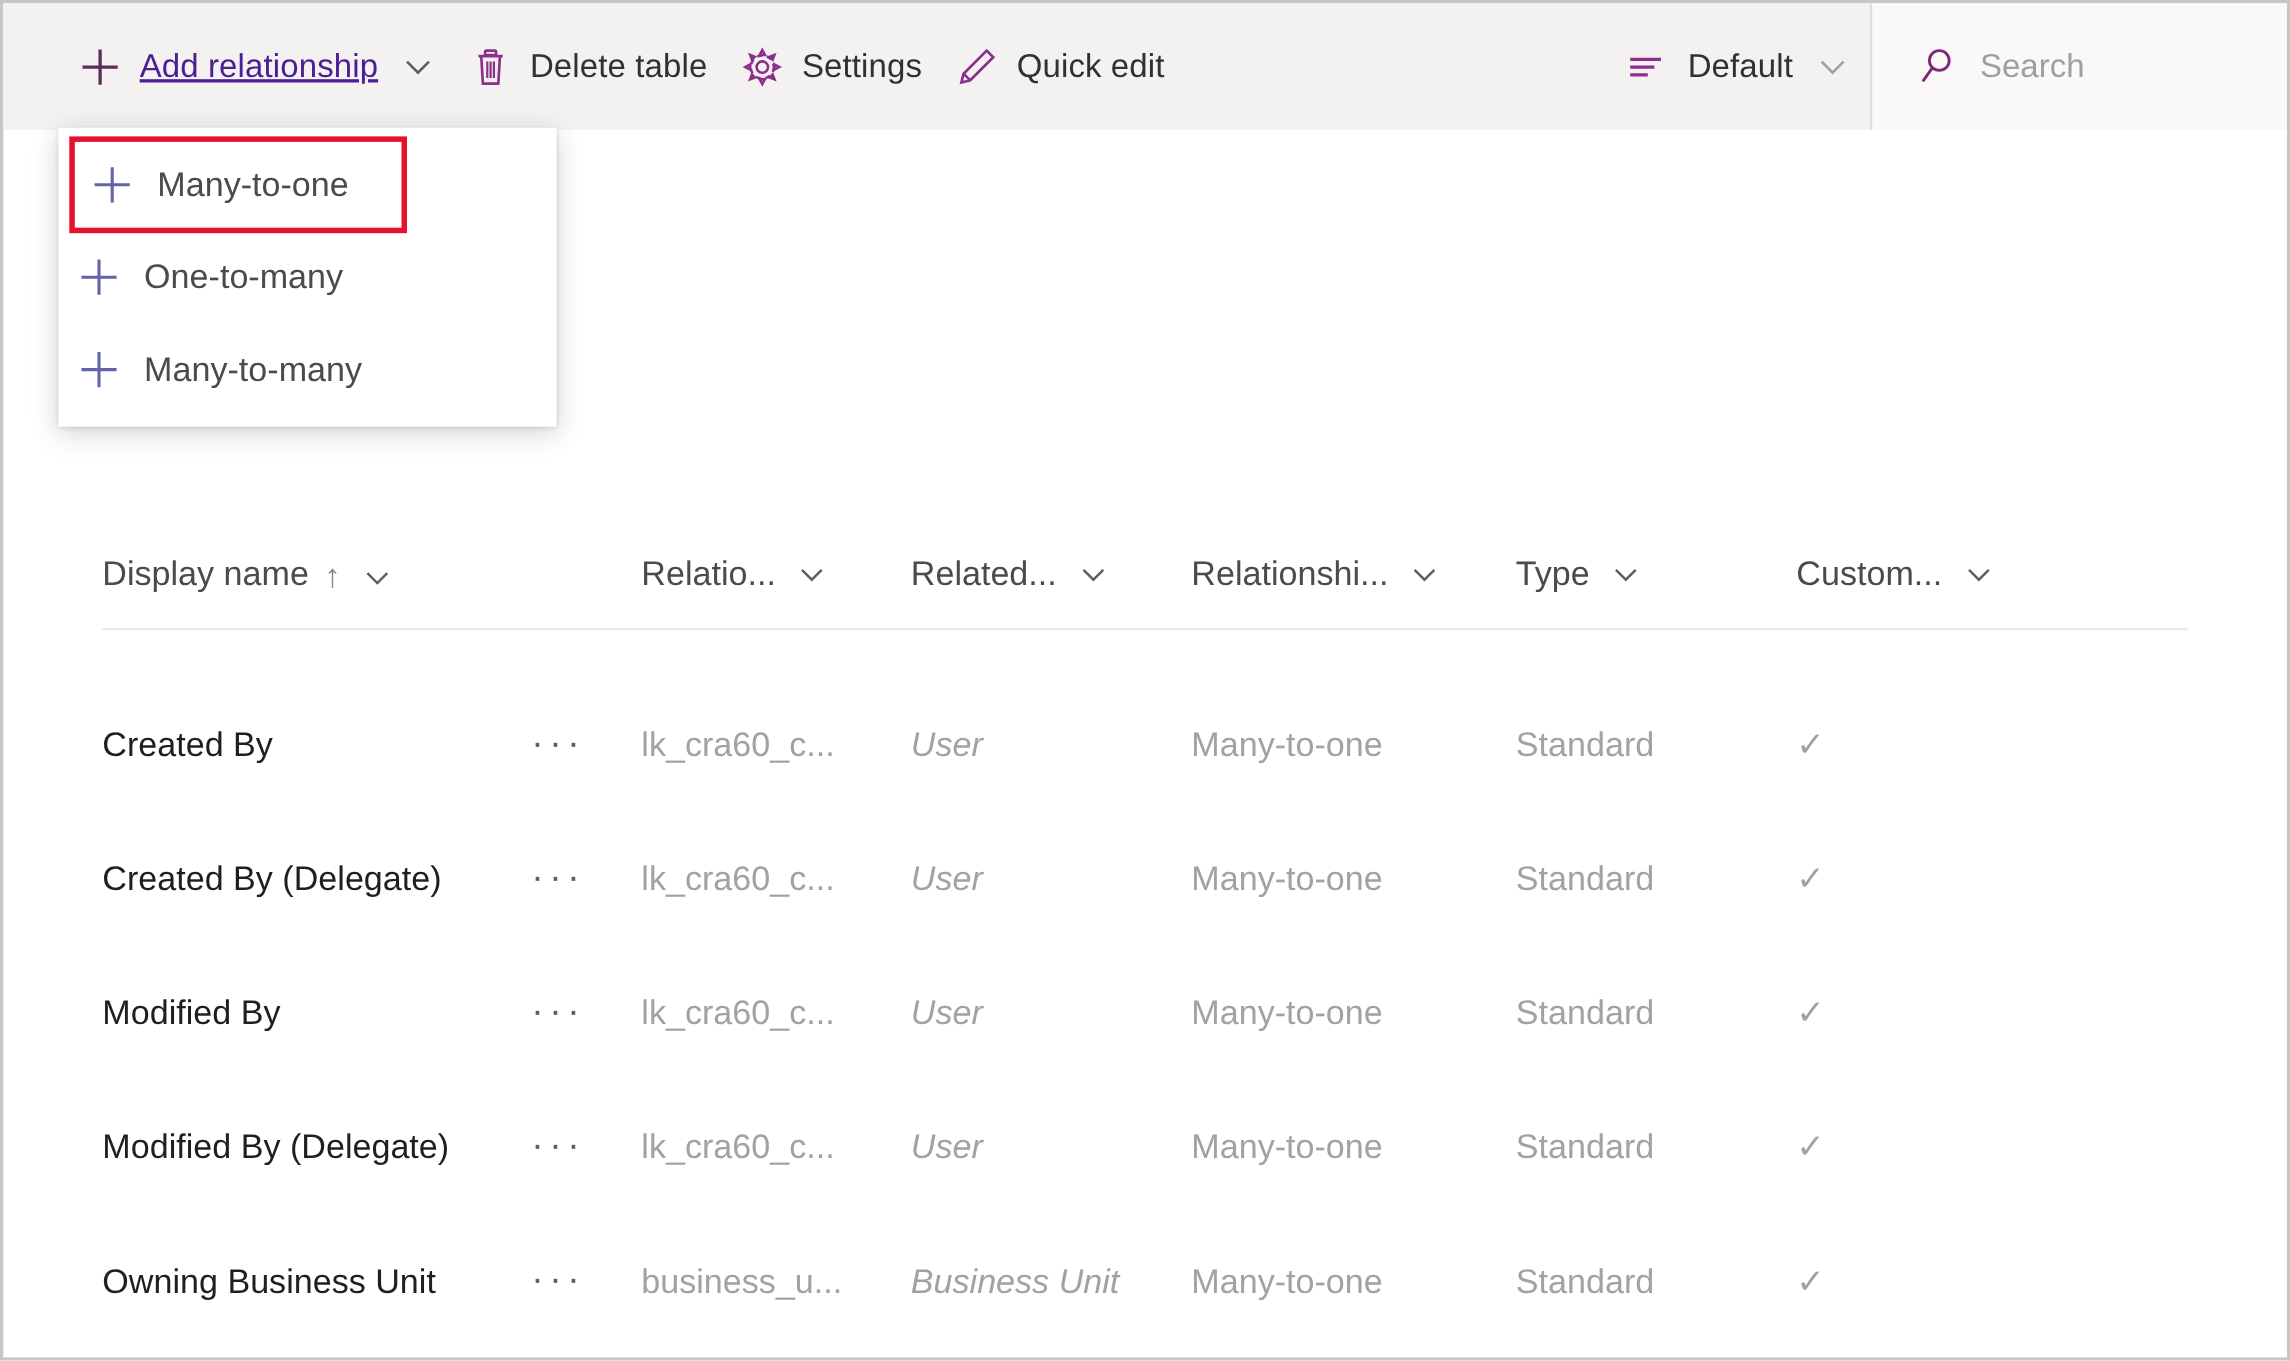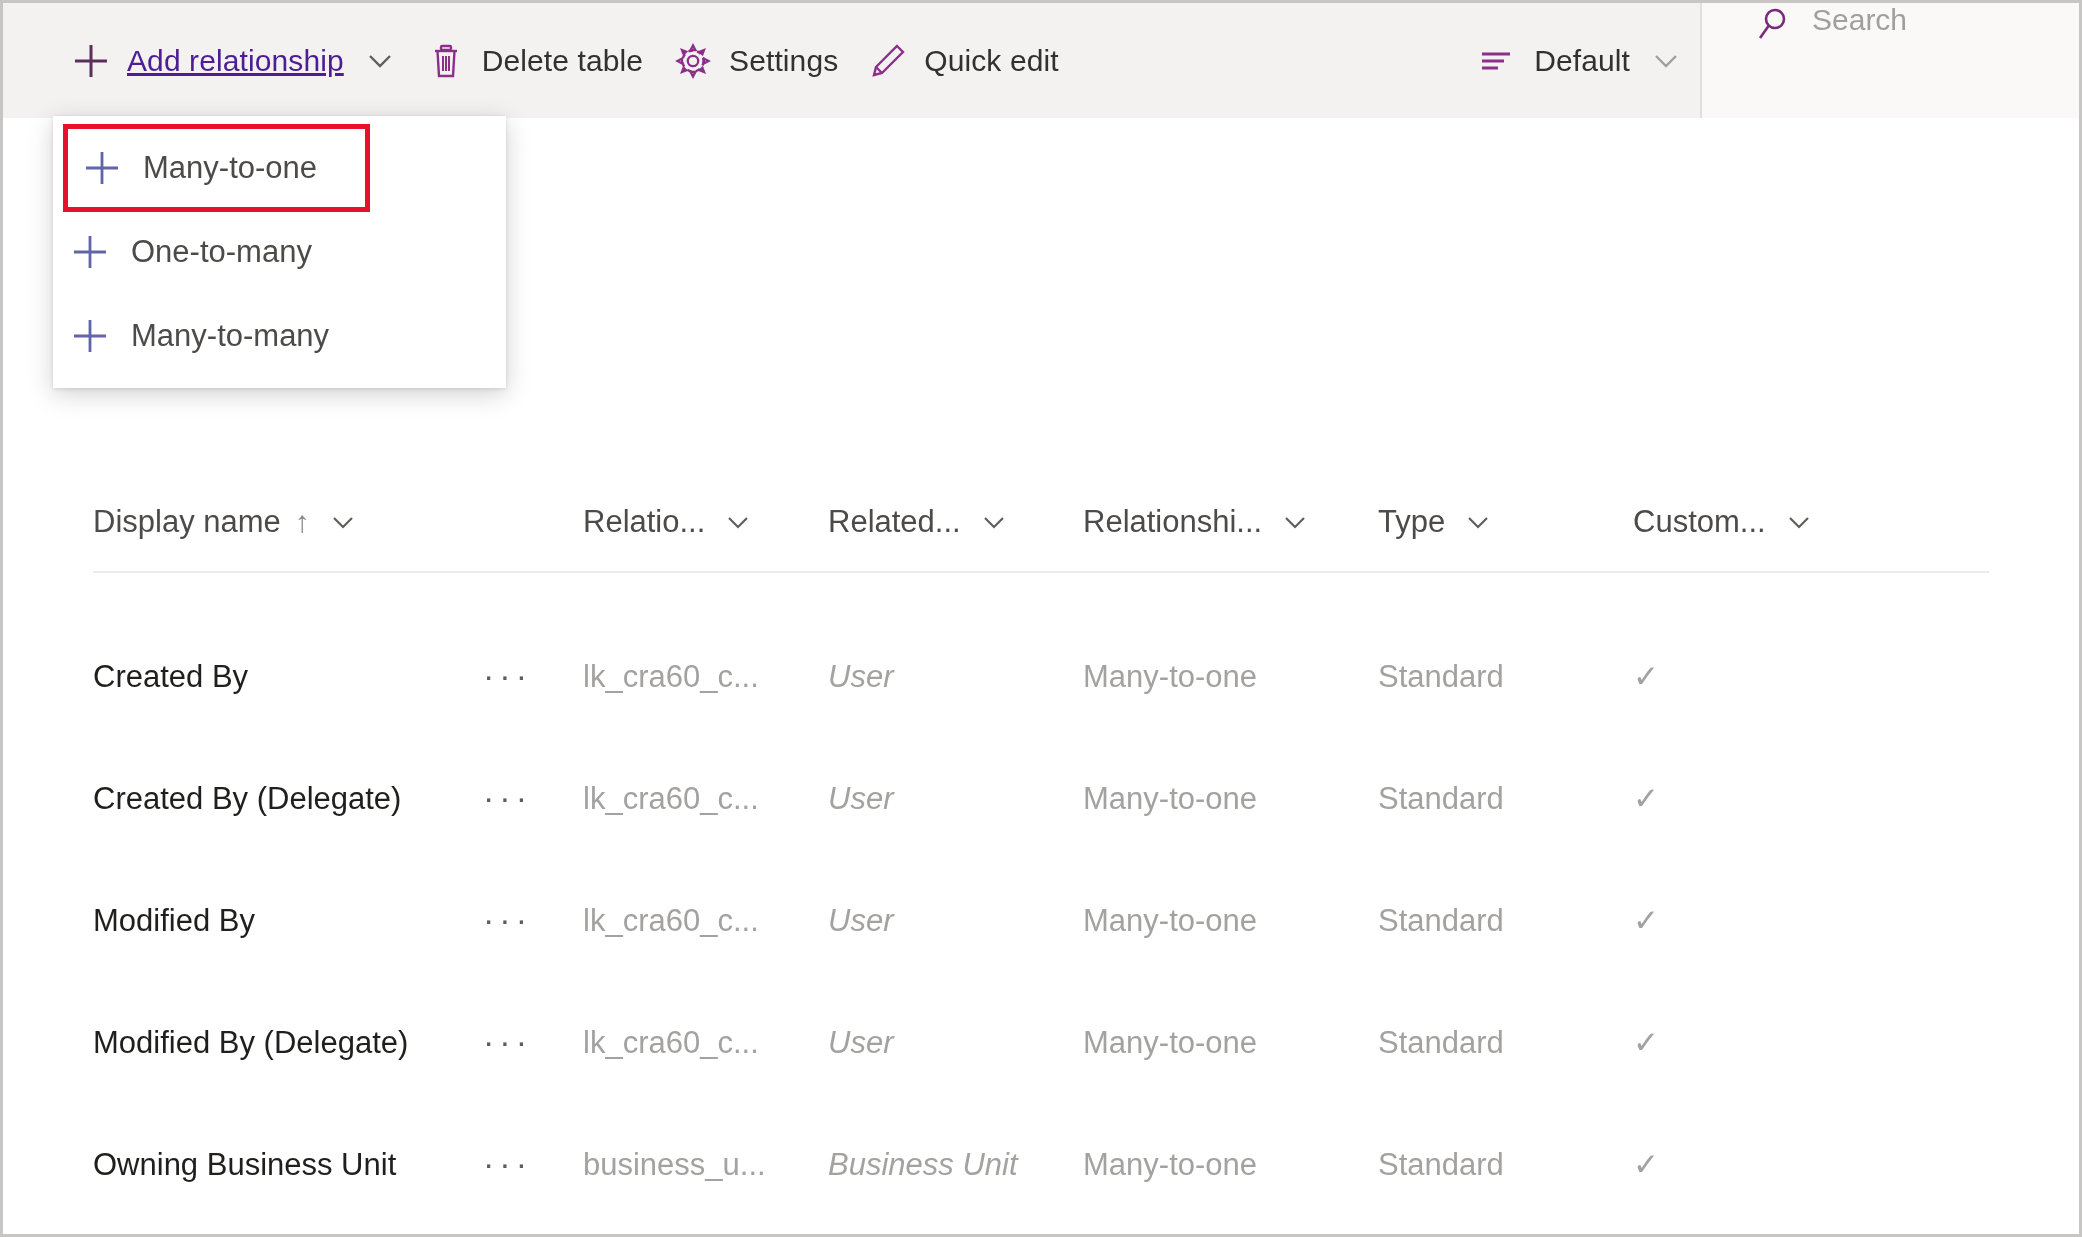"Search" .searchbox { align-items: none -> center; padding-left: 48px -> 36px }
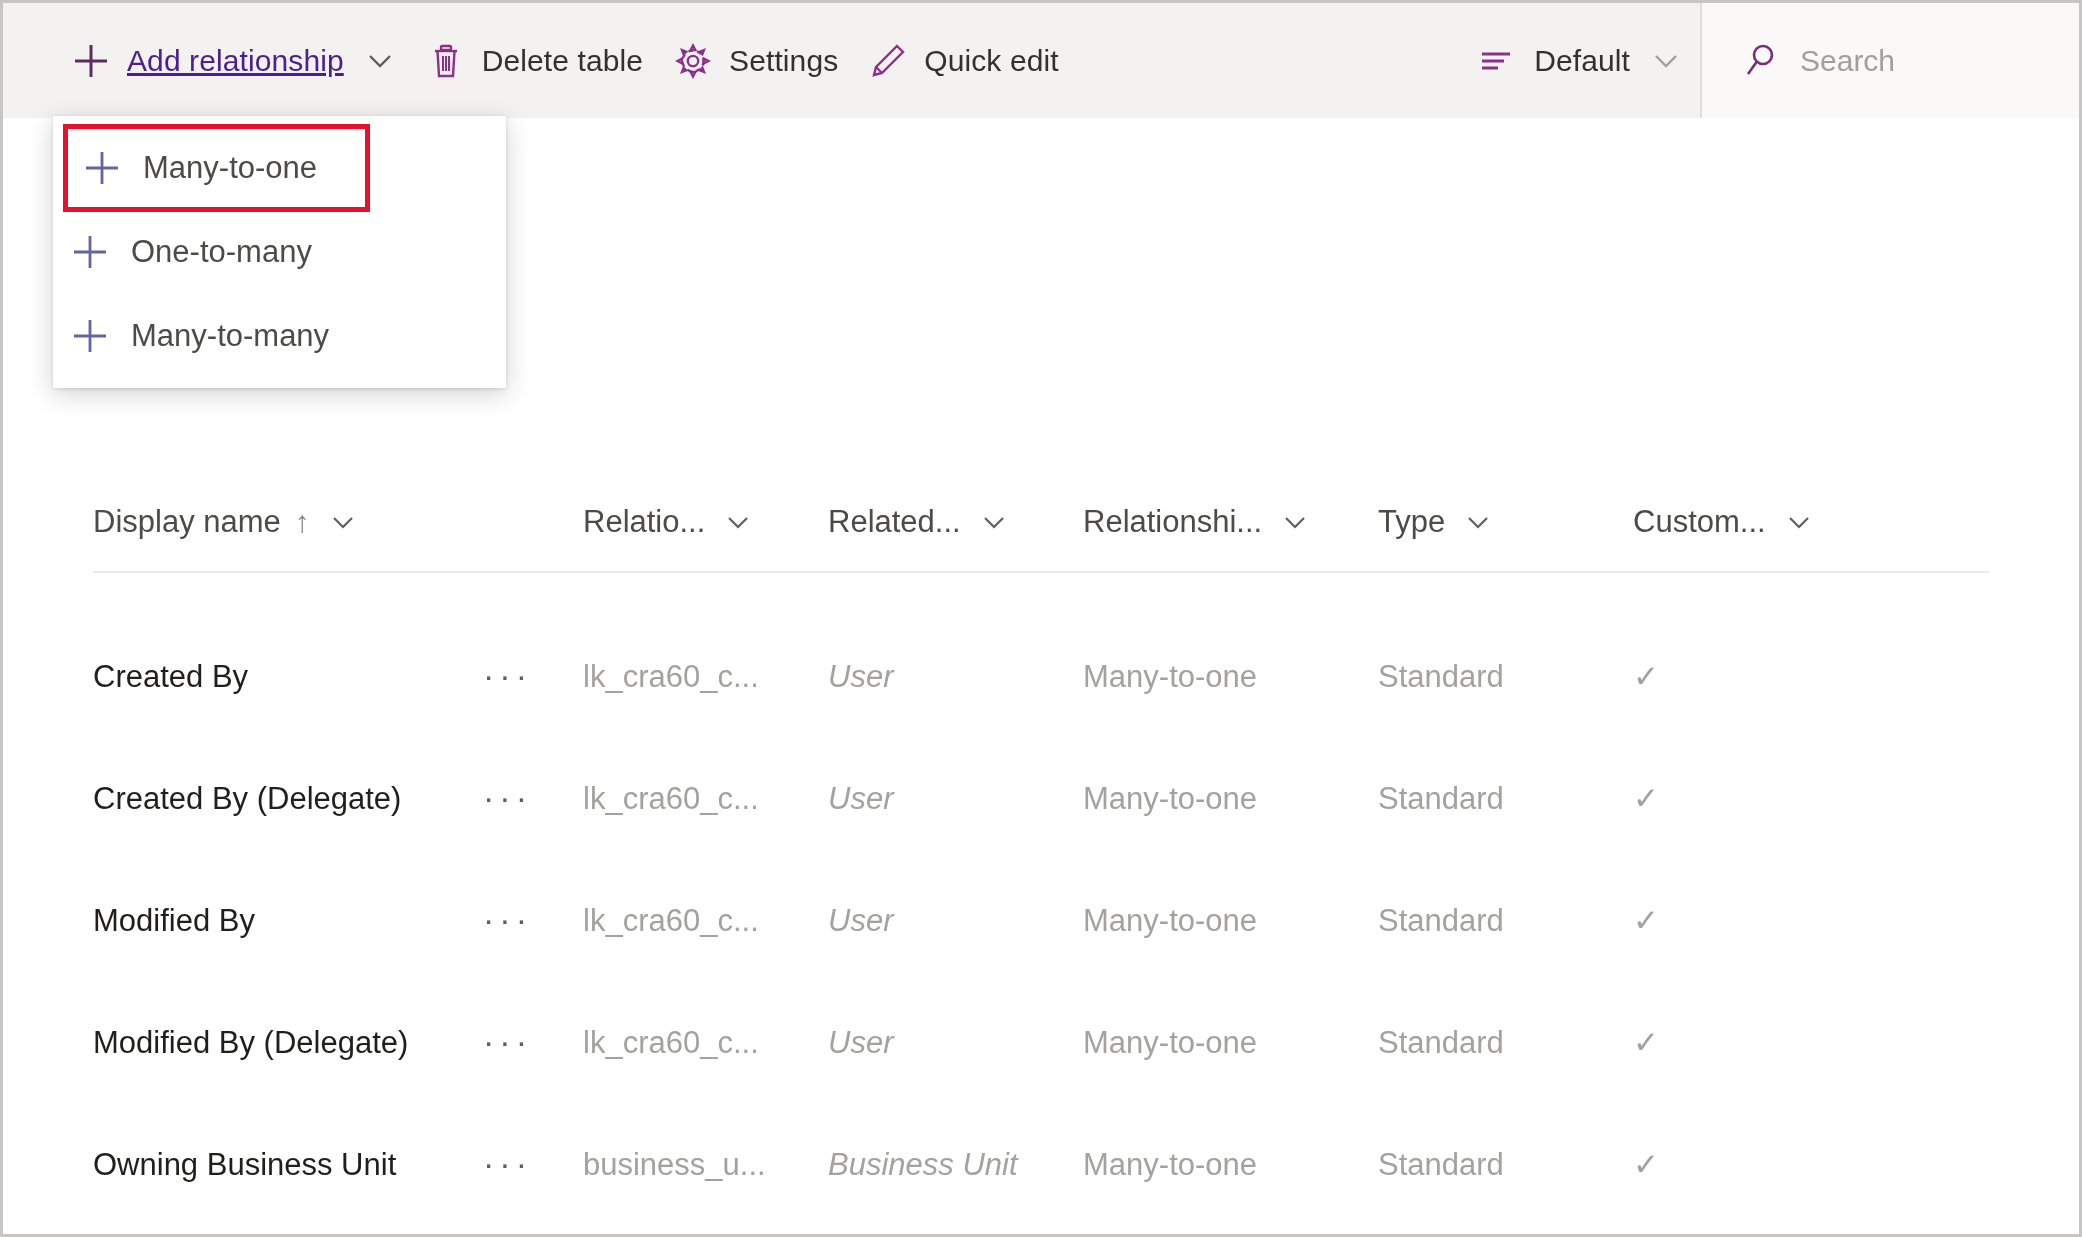"Display name" .hc-name { align-items: none -> flex-end }
